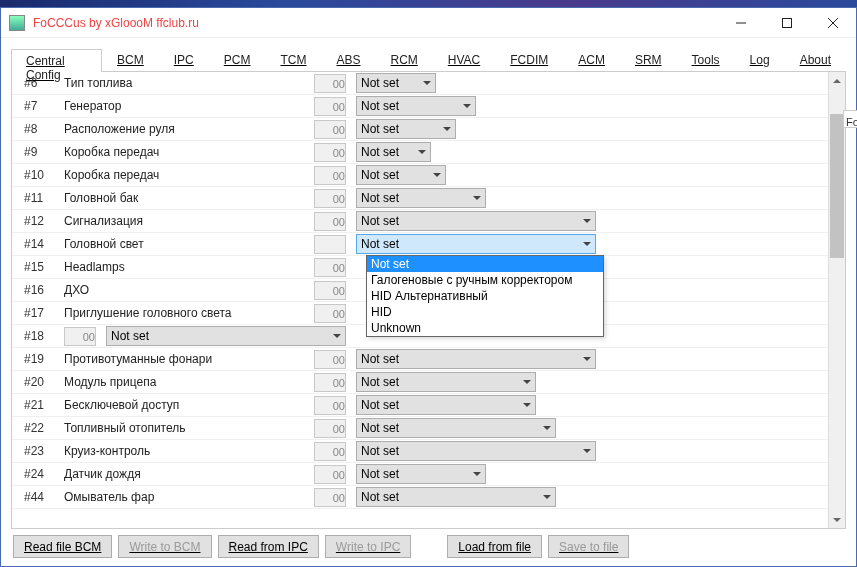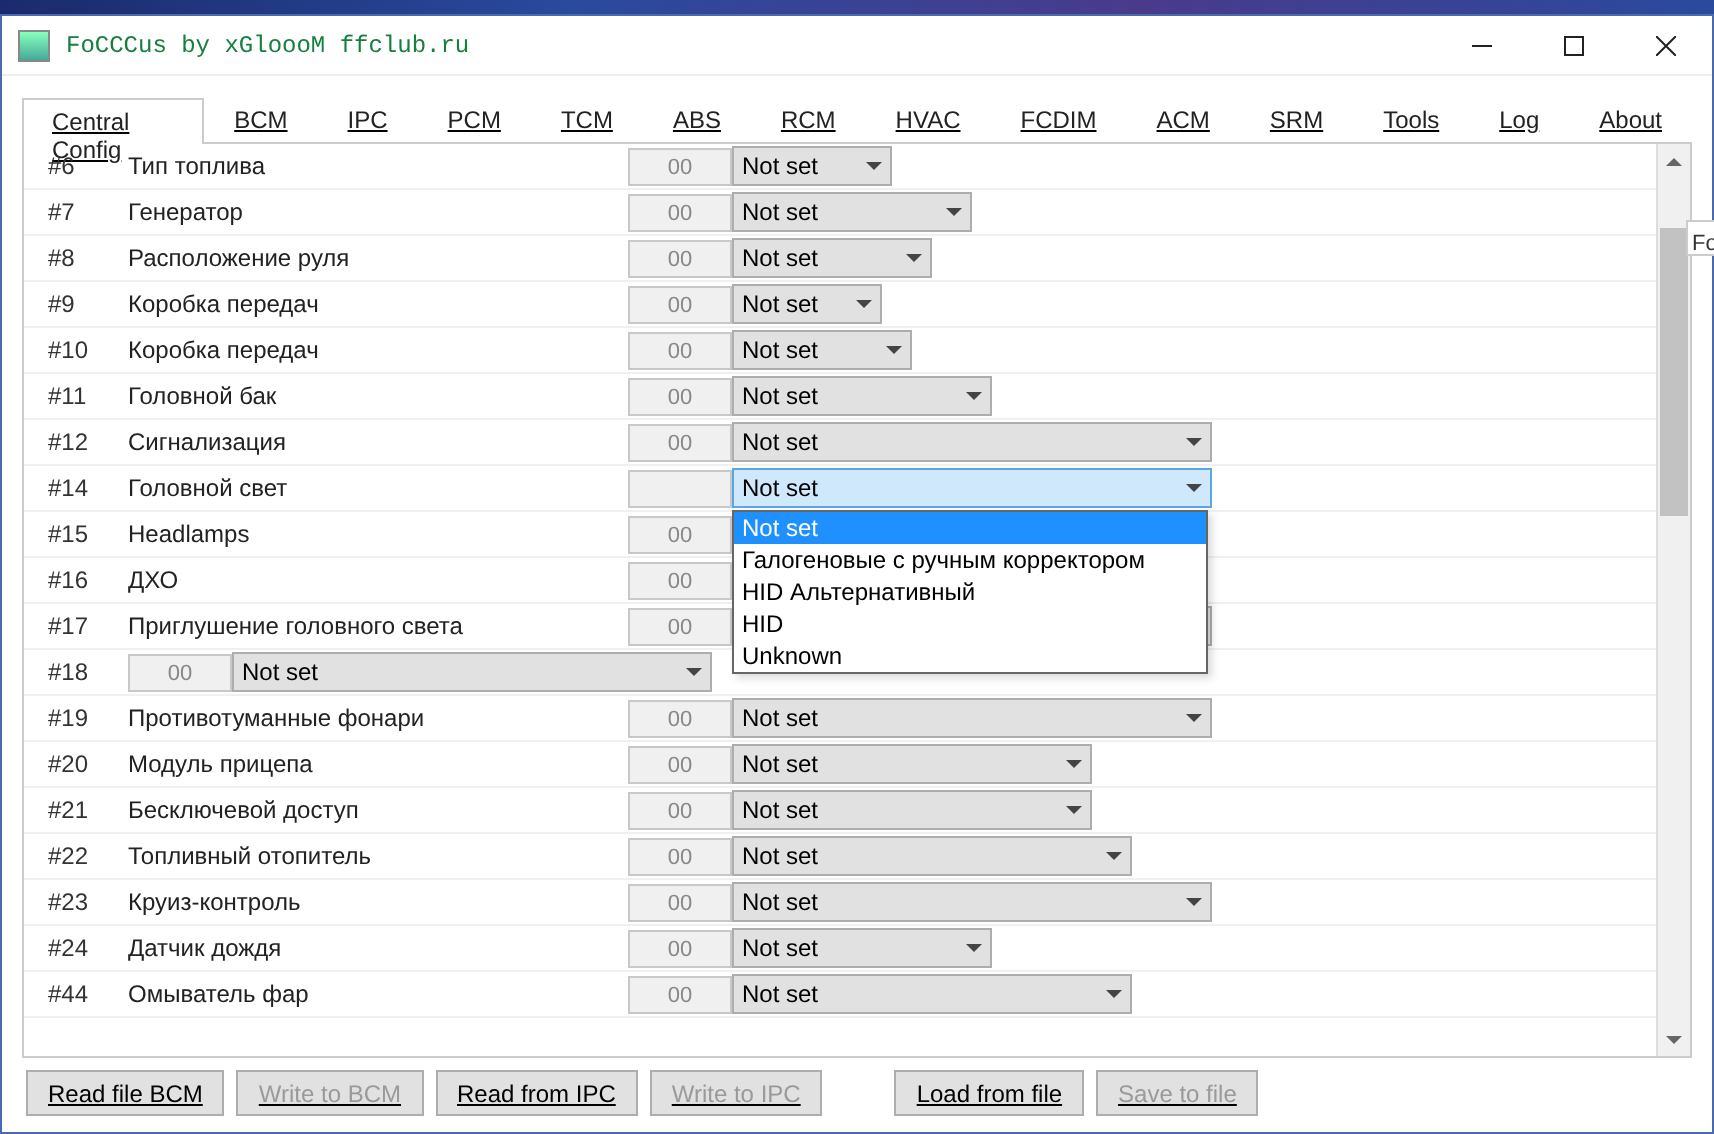"FoCCCus by xGlоооM ffclub.ru" .titlebar .title { color: #15803d -> #ef4444; font-family: Liberation Mono, monospace -> none }
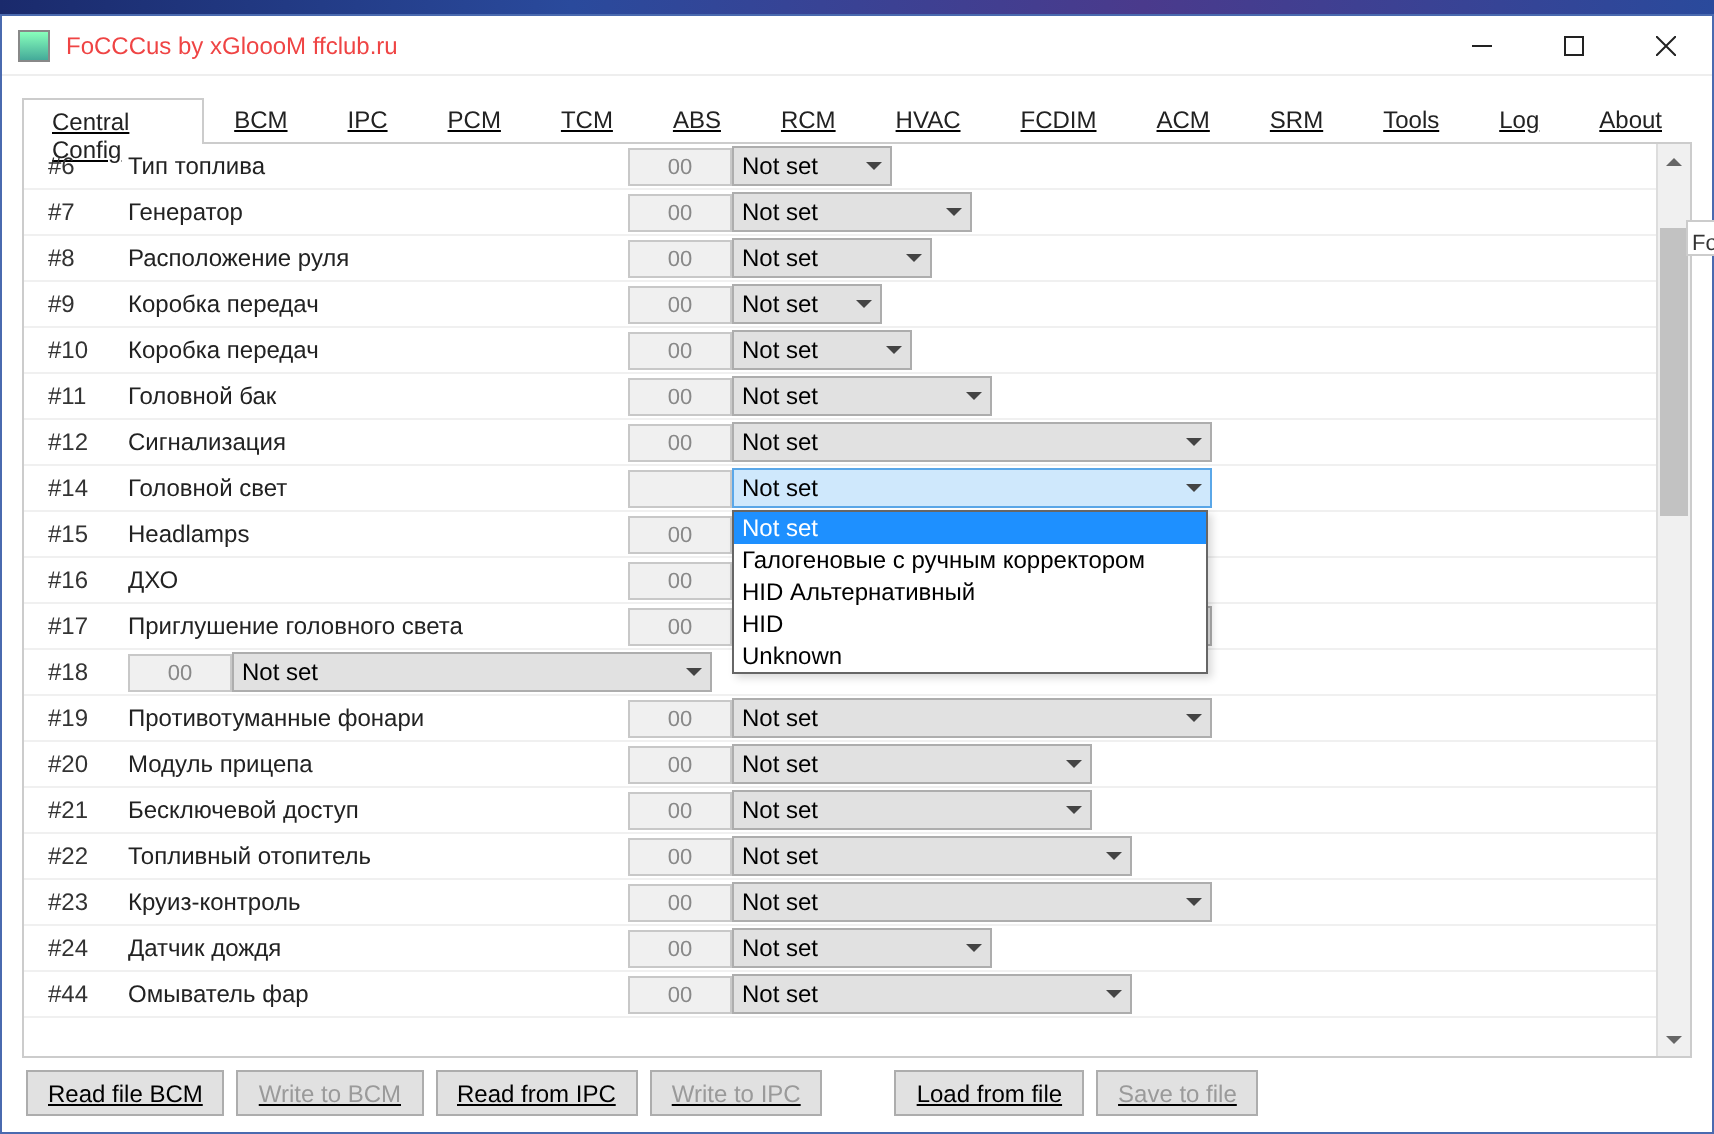"00" .cell-code { margin-right: none -> 10px; text-align: center -> right; width: 52px -> 32px }
